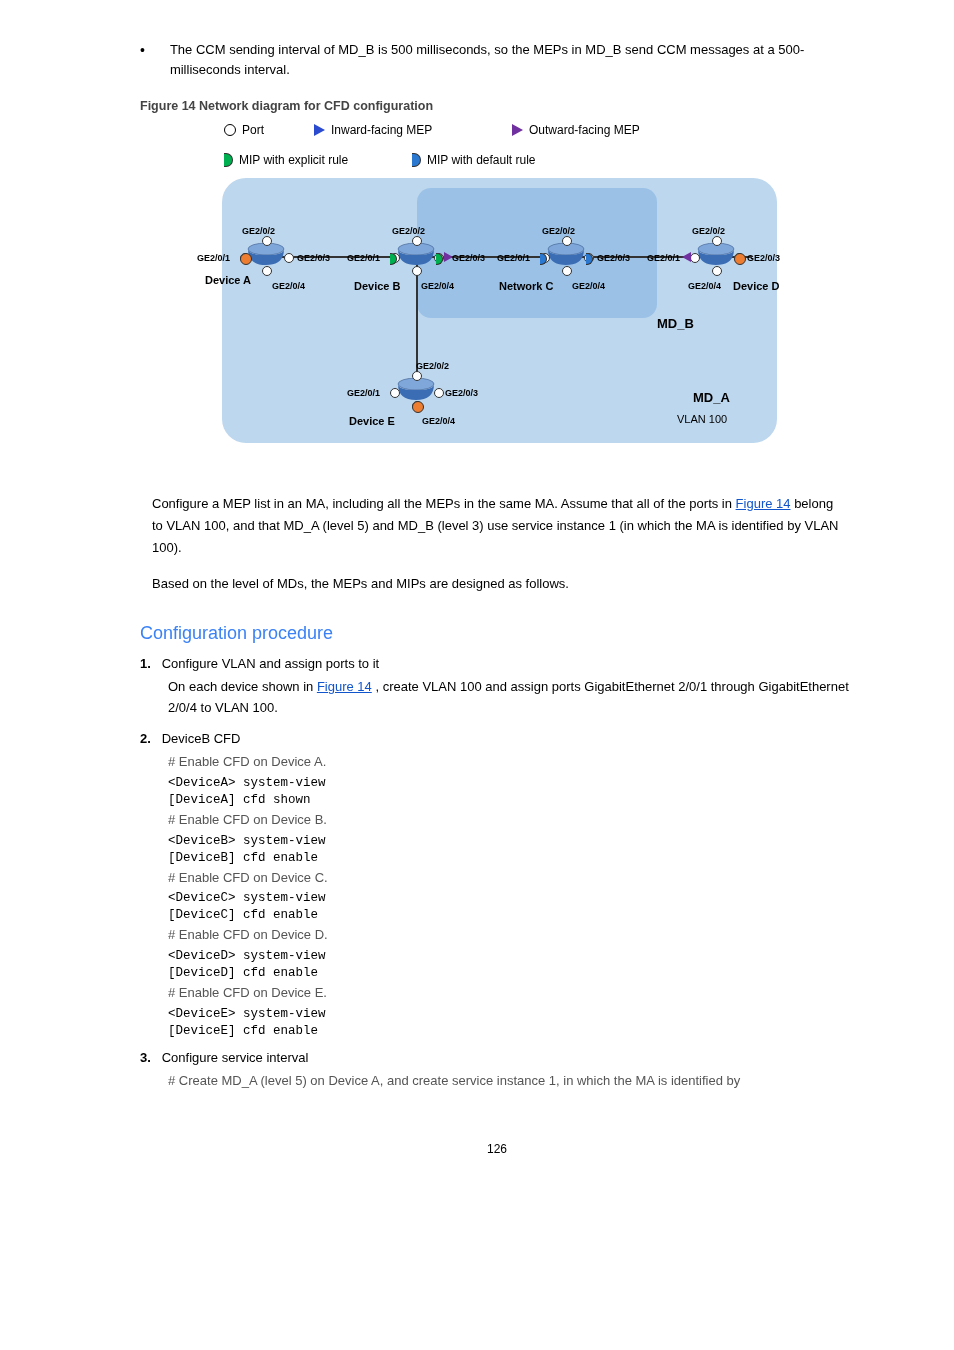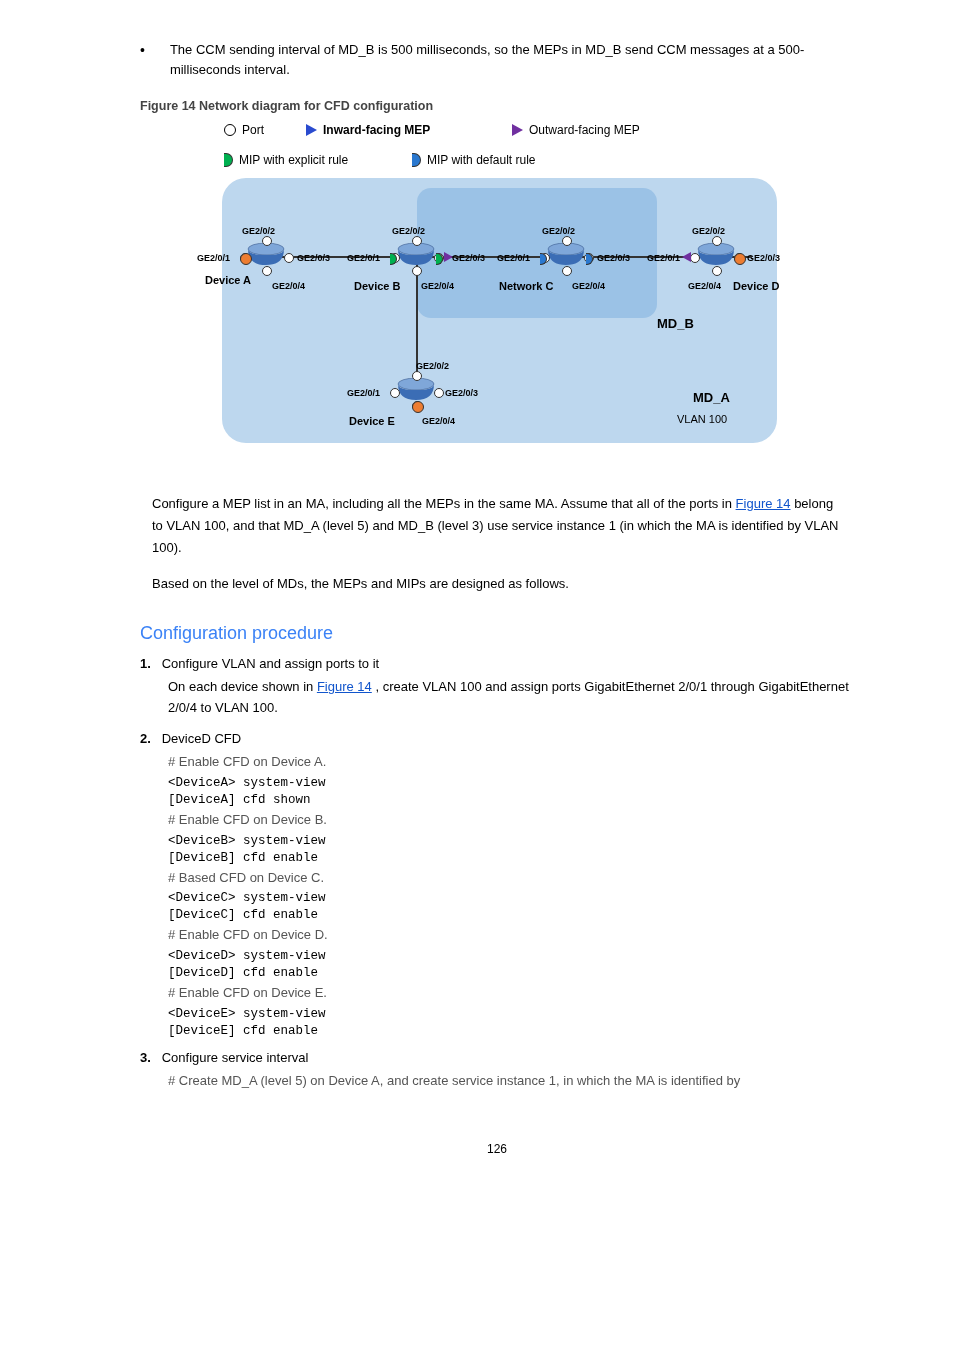"Inward-facing MEP" div.legend { font-weight: bold -> none; left: 104px -> 112px }
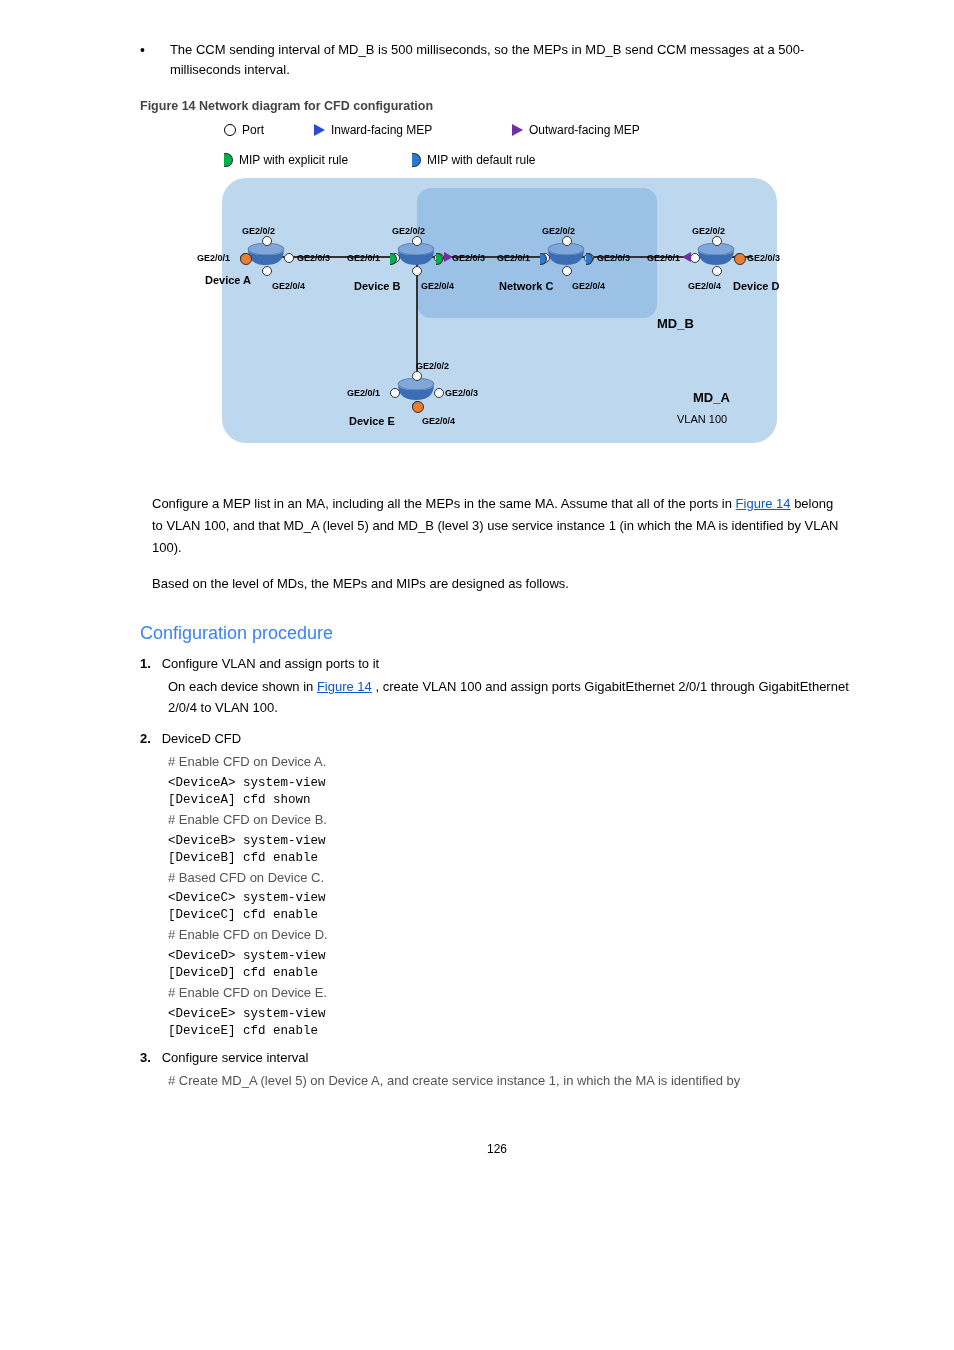"DeviceD CFD" span { text: DeviceD -> DeviceB }
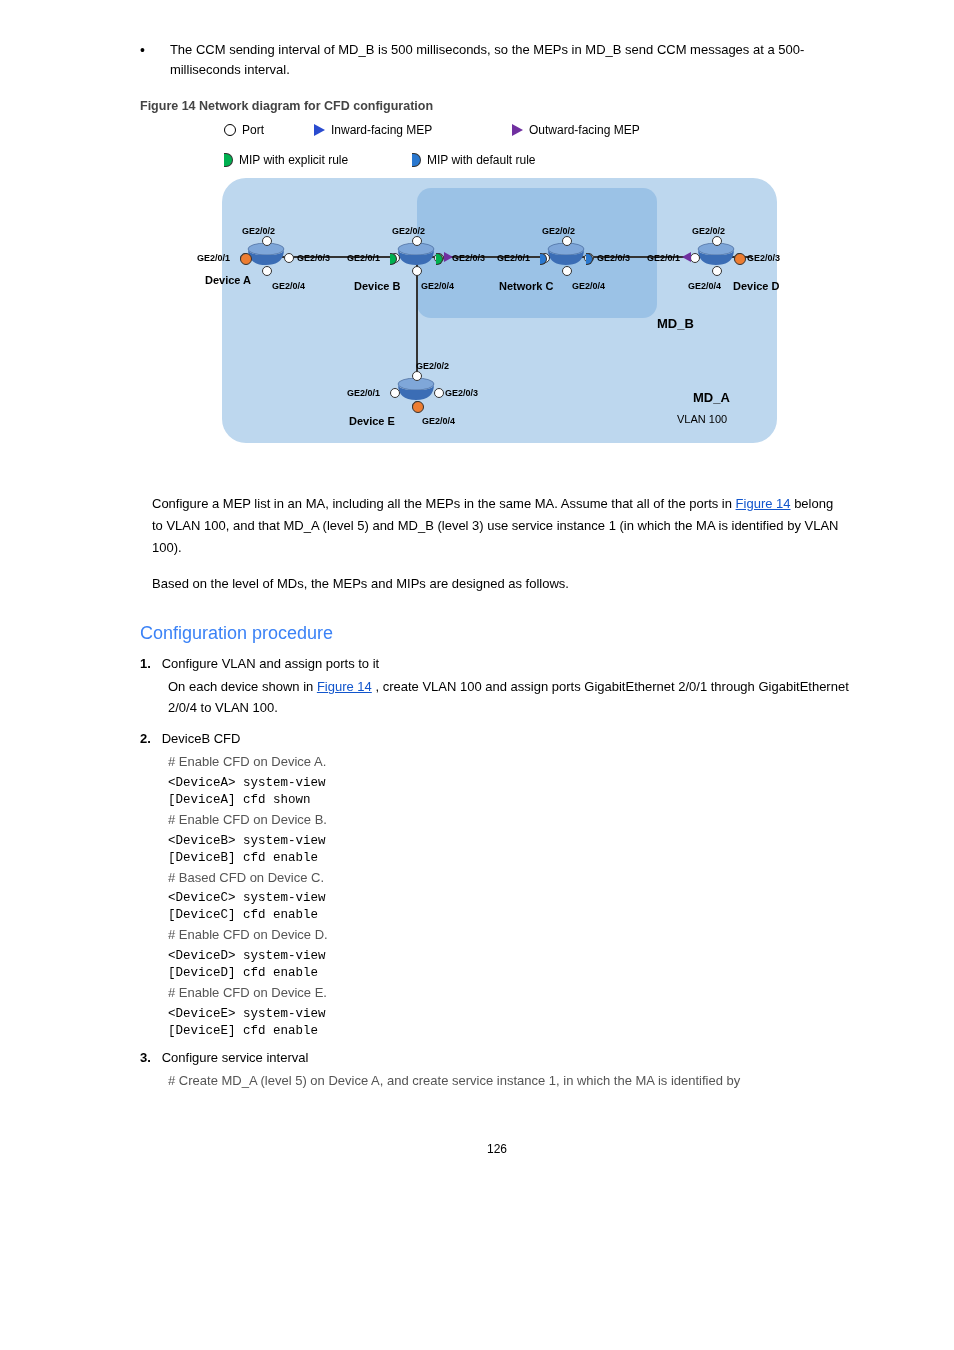"# Based CFD on Device" div.step-body { text: Based -> Enable }
